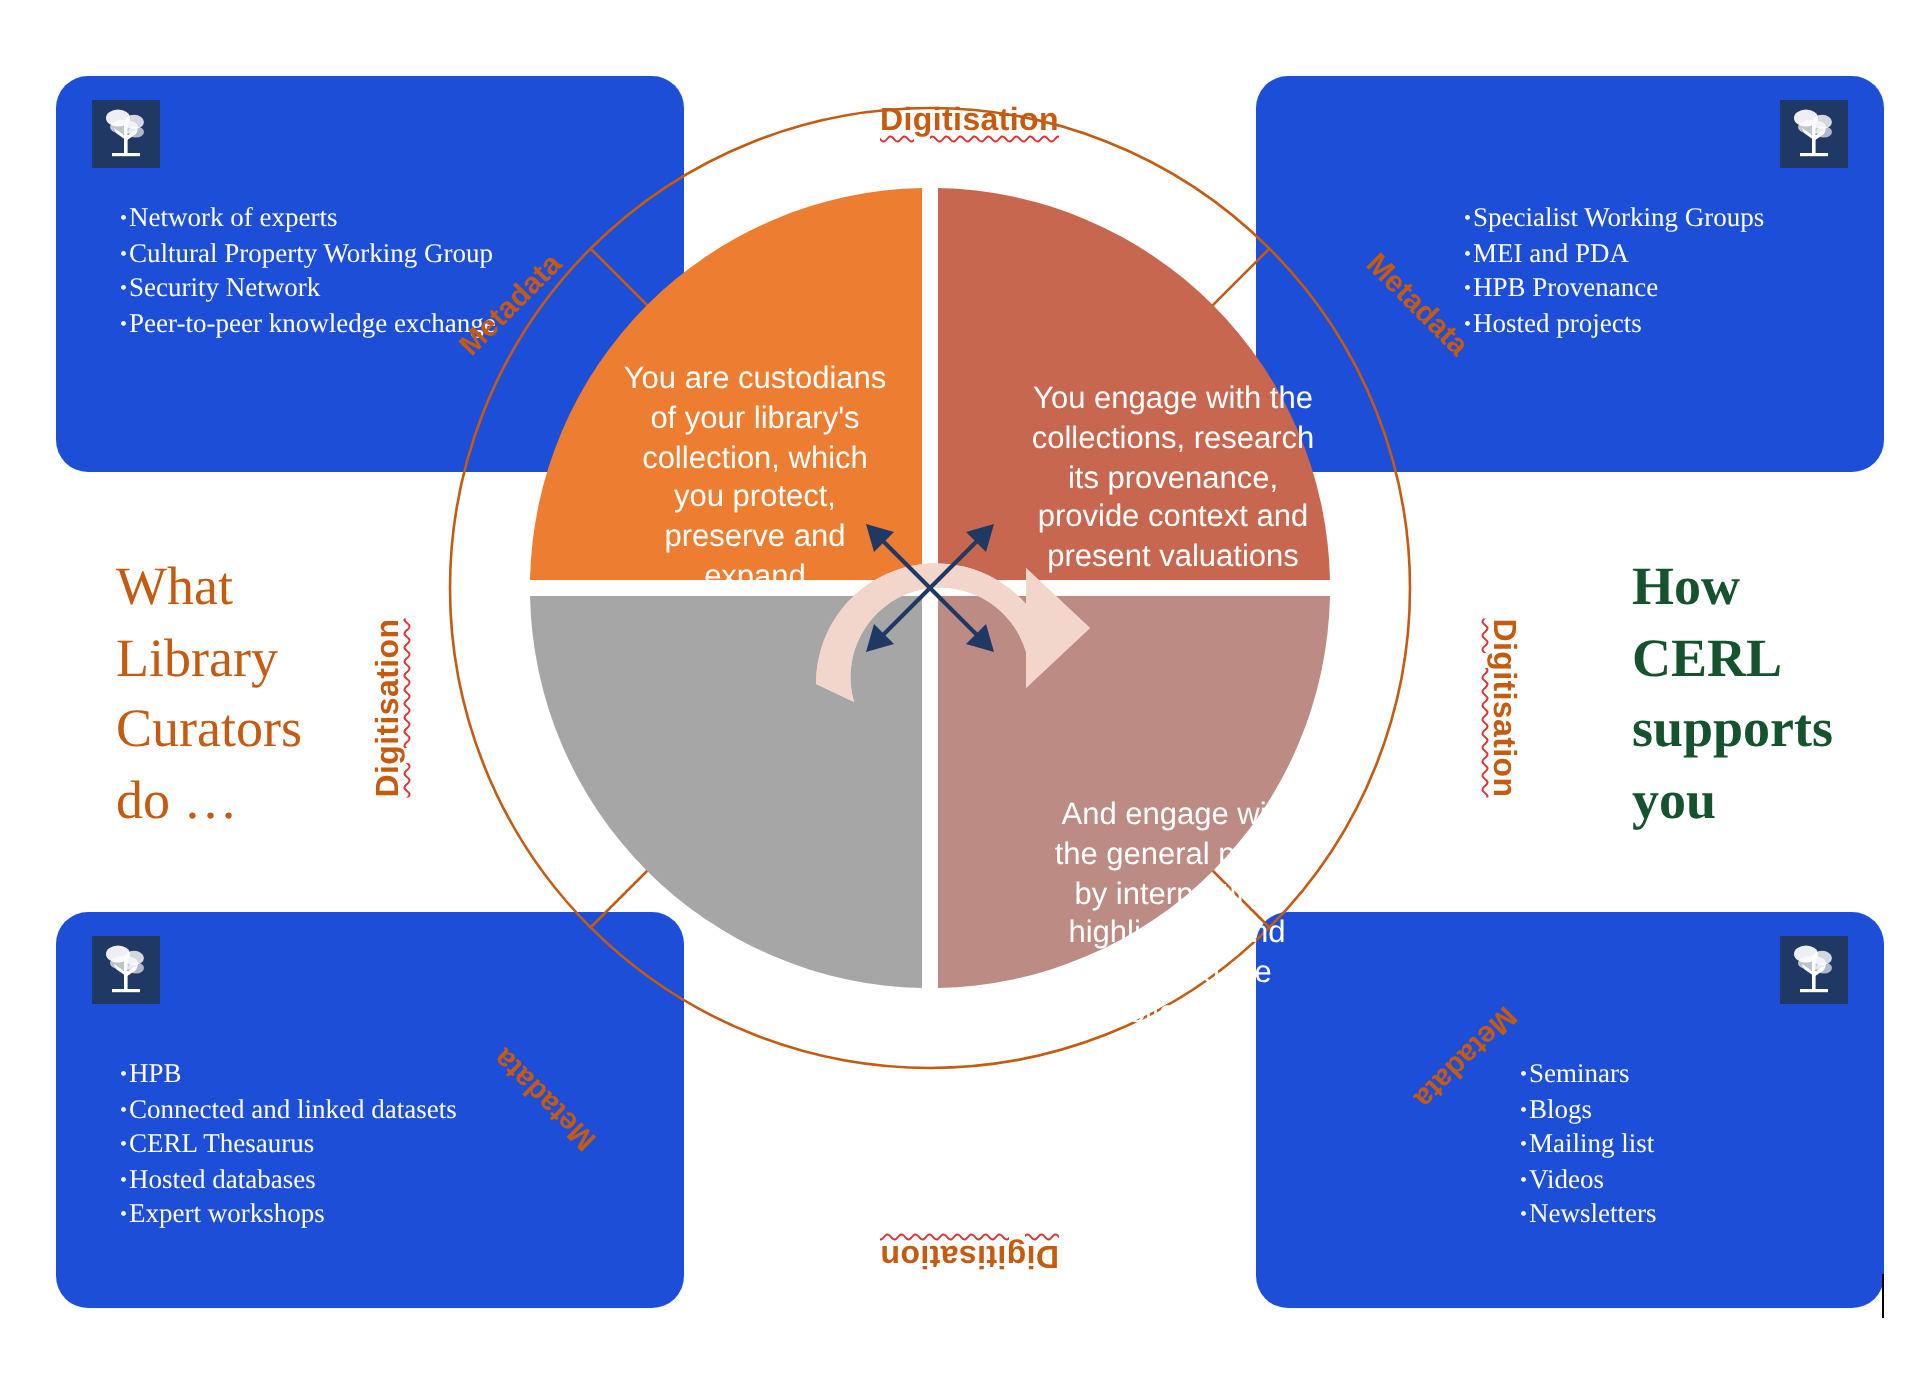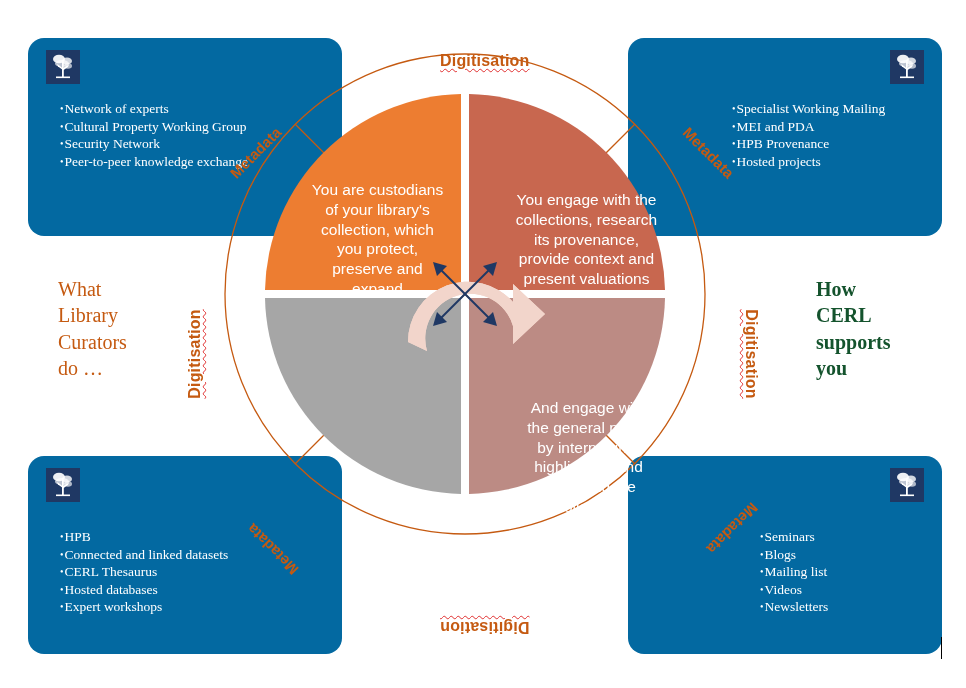"Network of experts" .panel { background: #0369a1 -> #1d4ed8 }
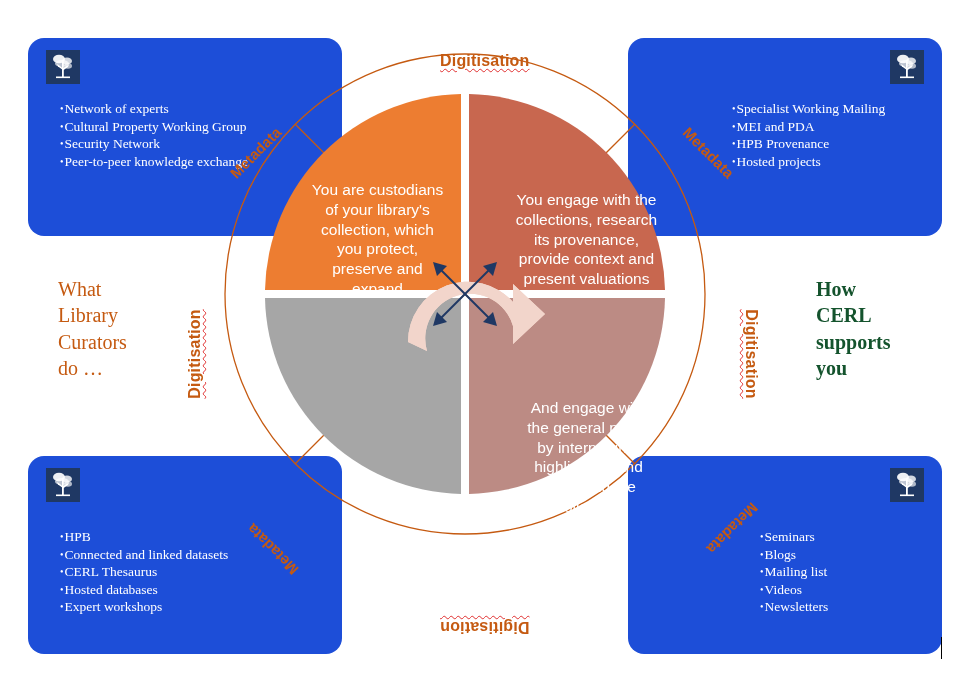"Specialist Working Mailing" li { text: Mailing -> Groups }
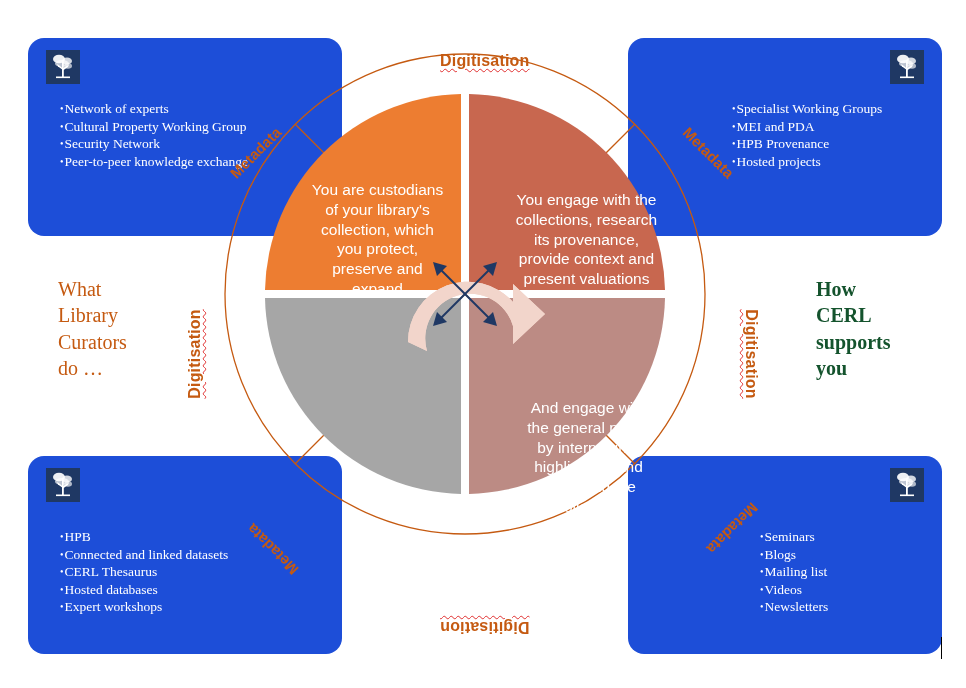"What" .side-heading { font-size: 20px -> 27px }
